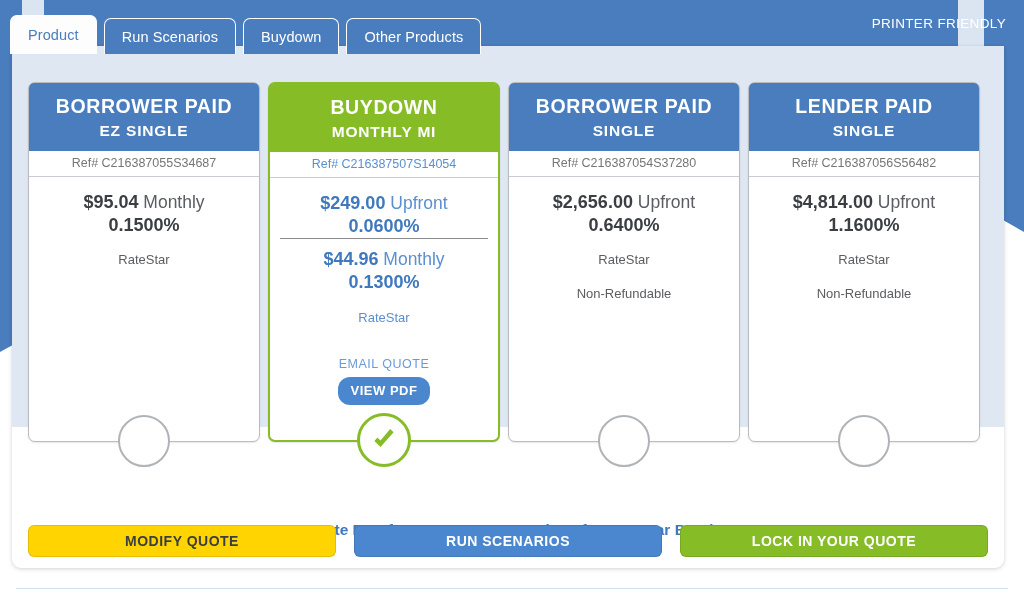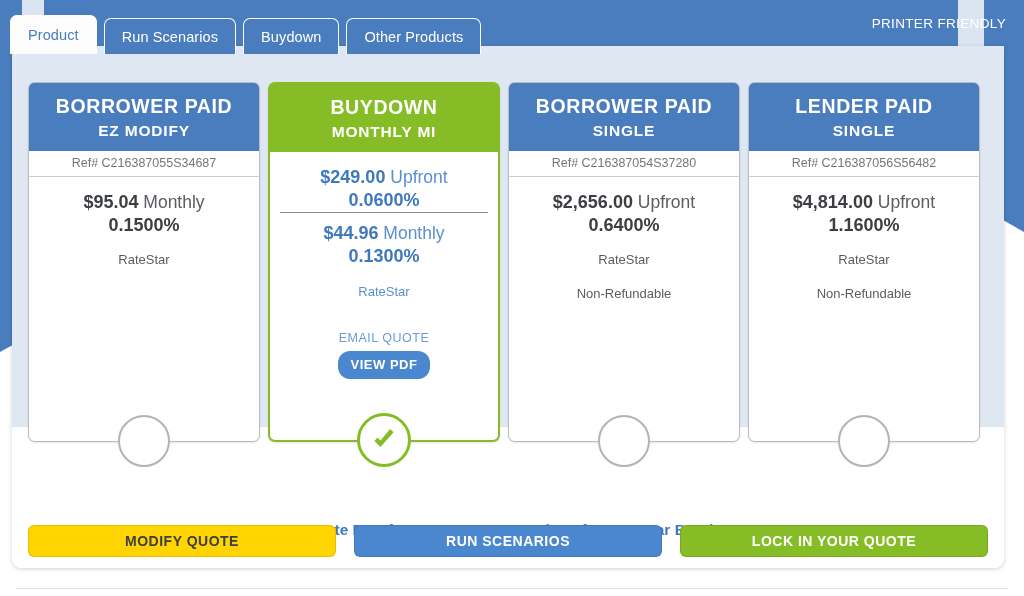"EZ MODIFY" div.t2 { text: MODIFY -> SINGLE }
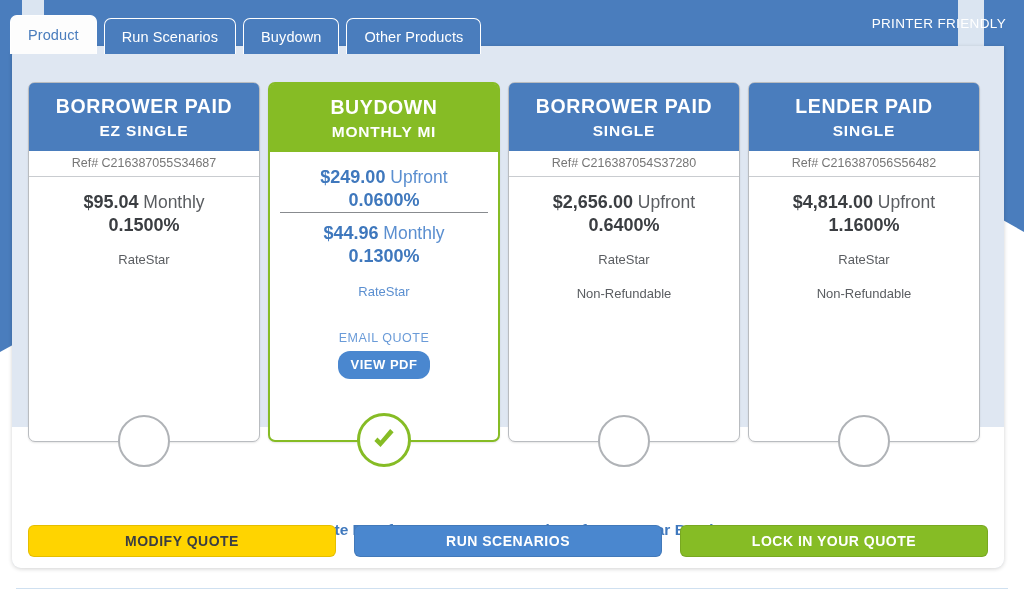"Ref# C216387507S14054" div.card-ref { html: none -> <div>Ref# C216387507S14054</div> }
